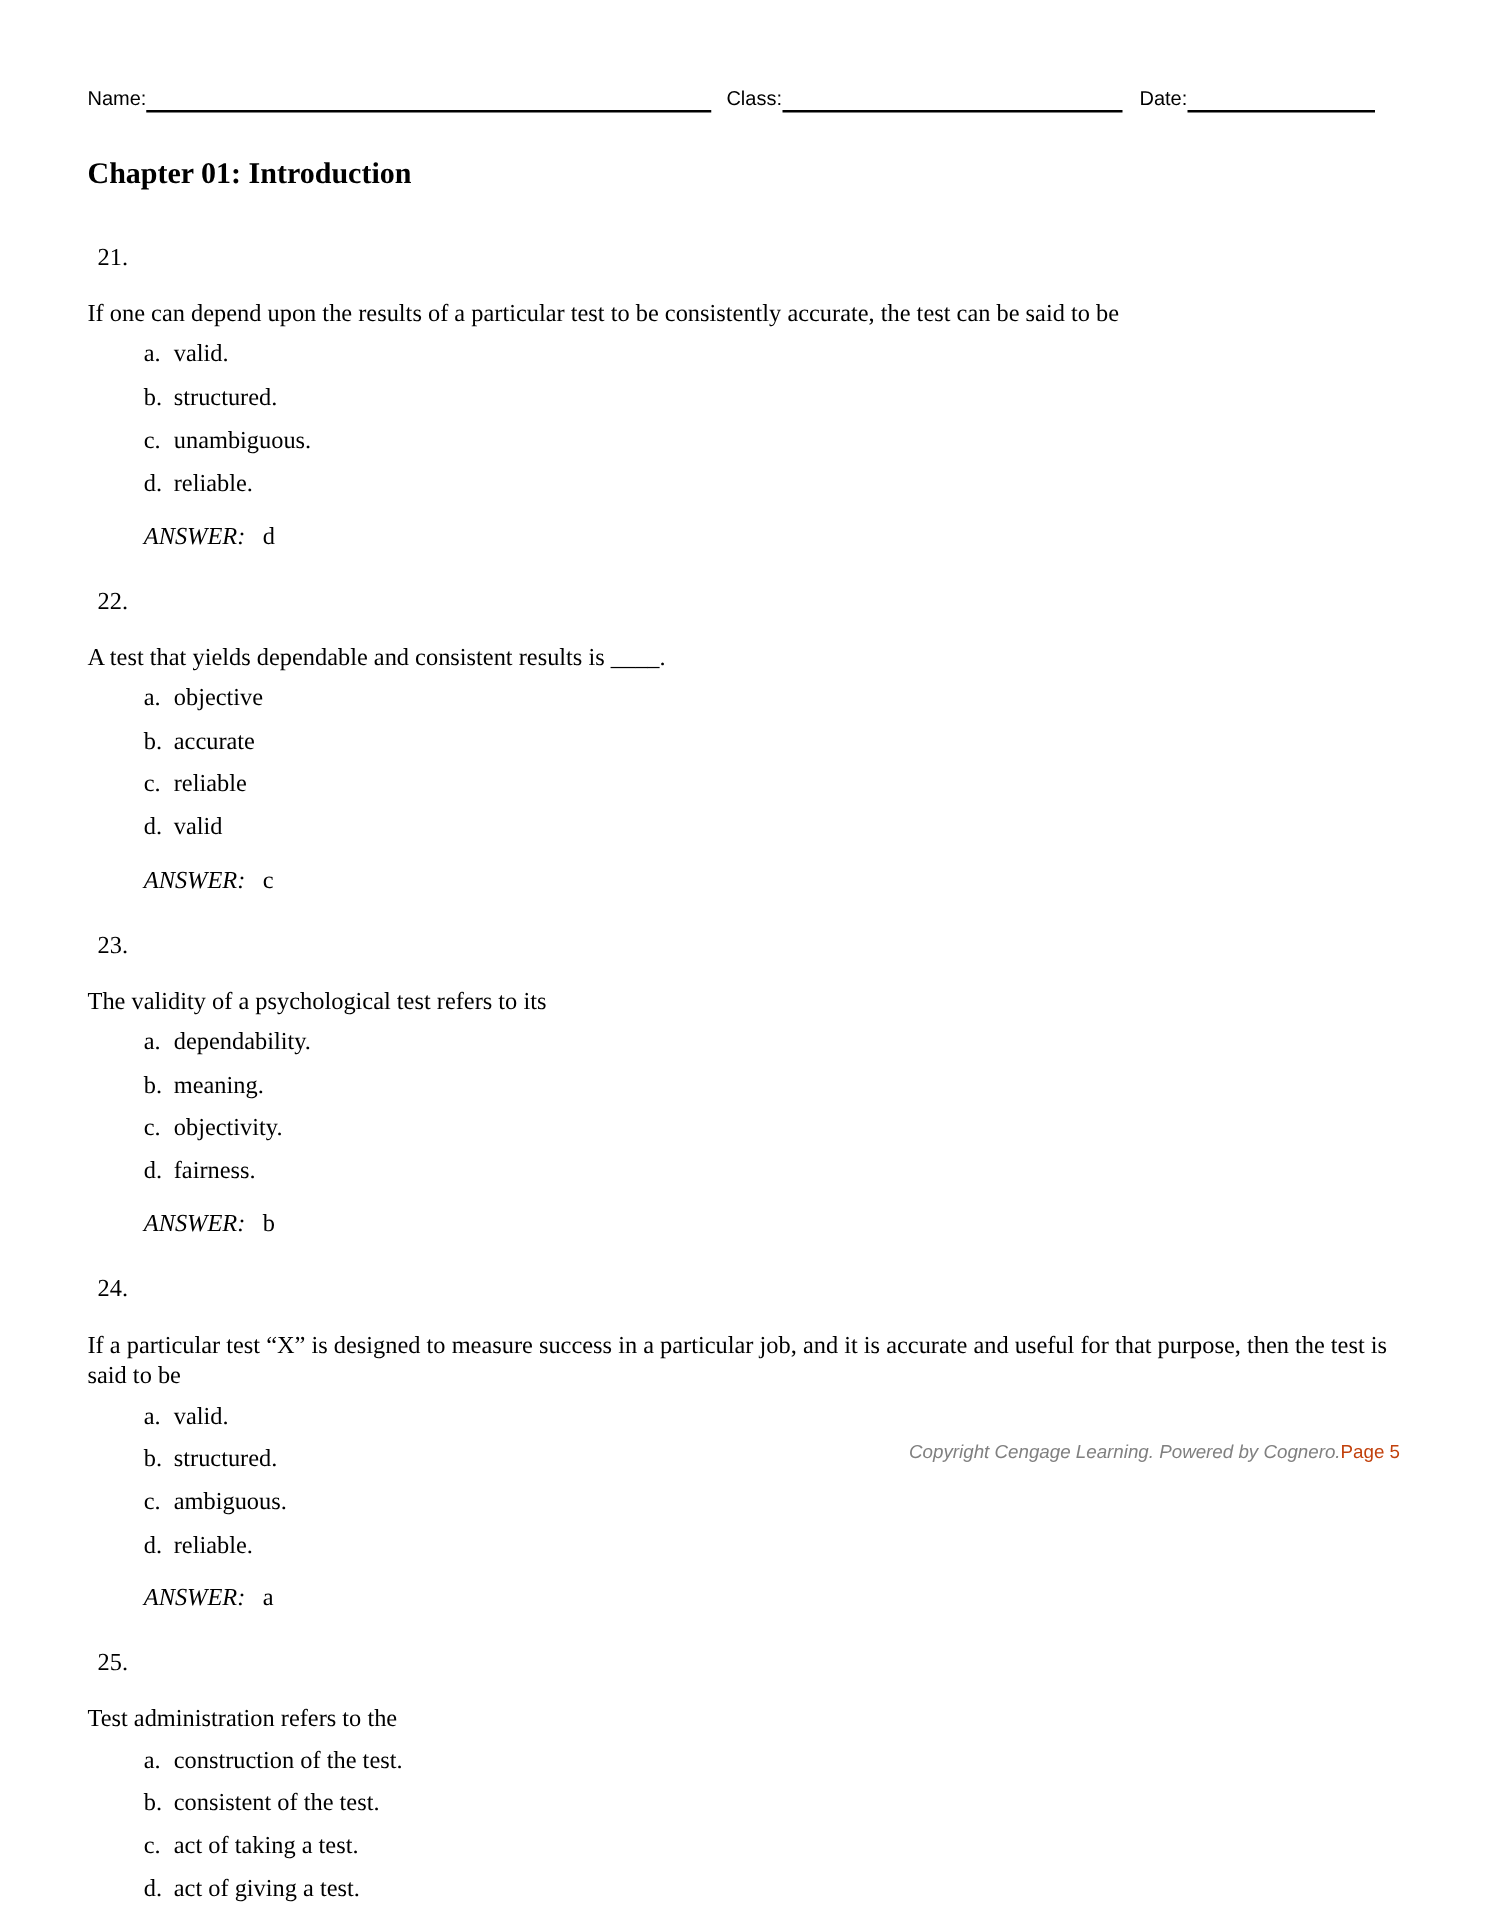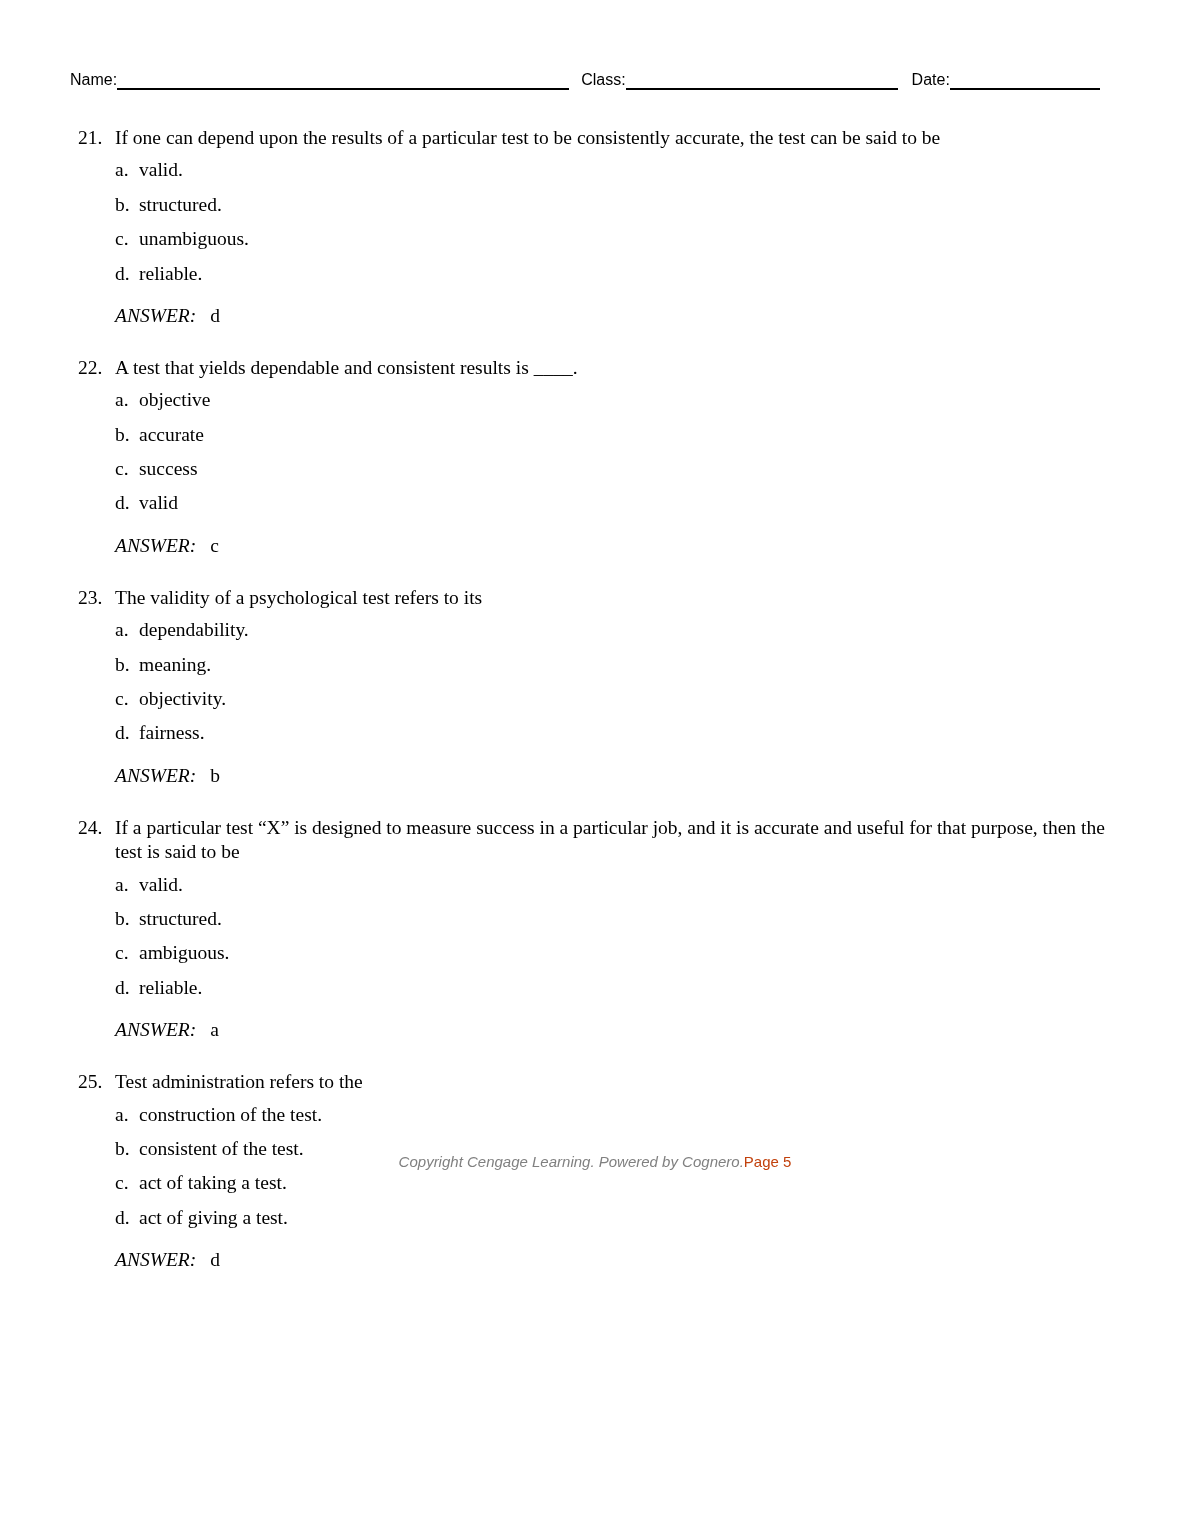"Chapter 01: Introduction" h1.doc-title { html: none -> <h1>Chapter 01: Introduction</h1> }
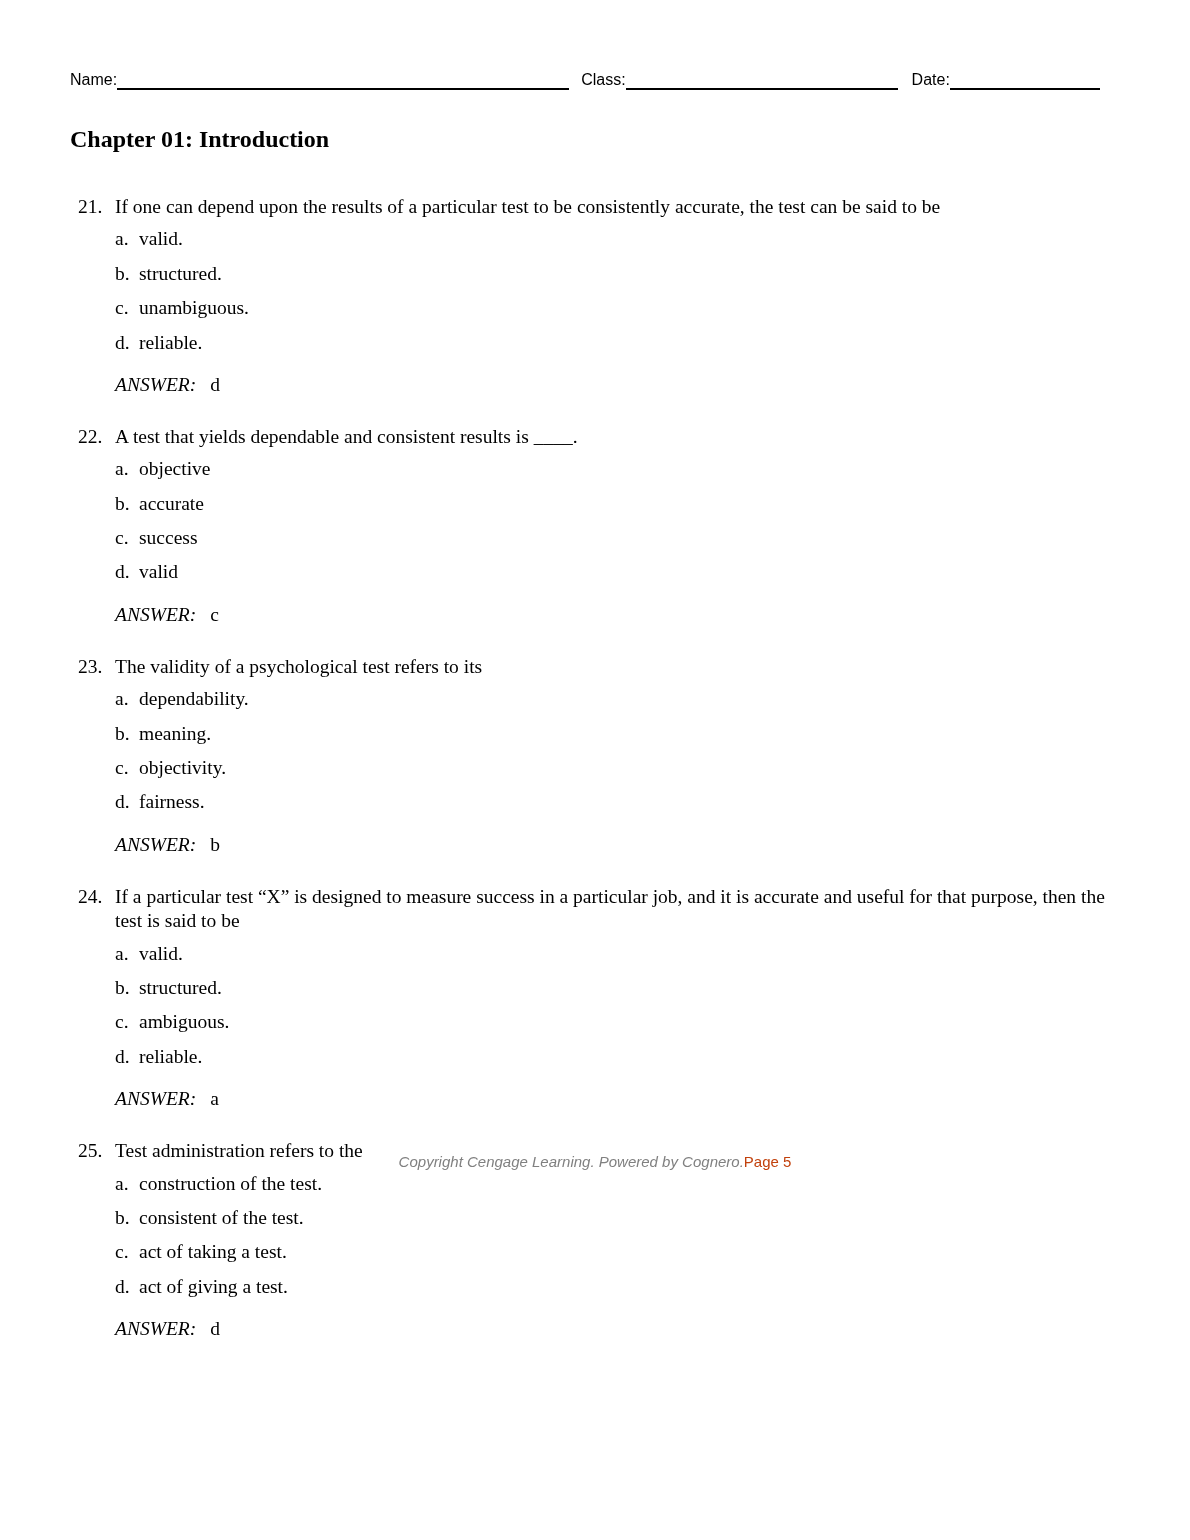"21." .q-line { flex-direction: none -> column }
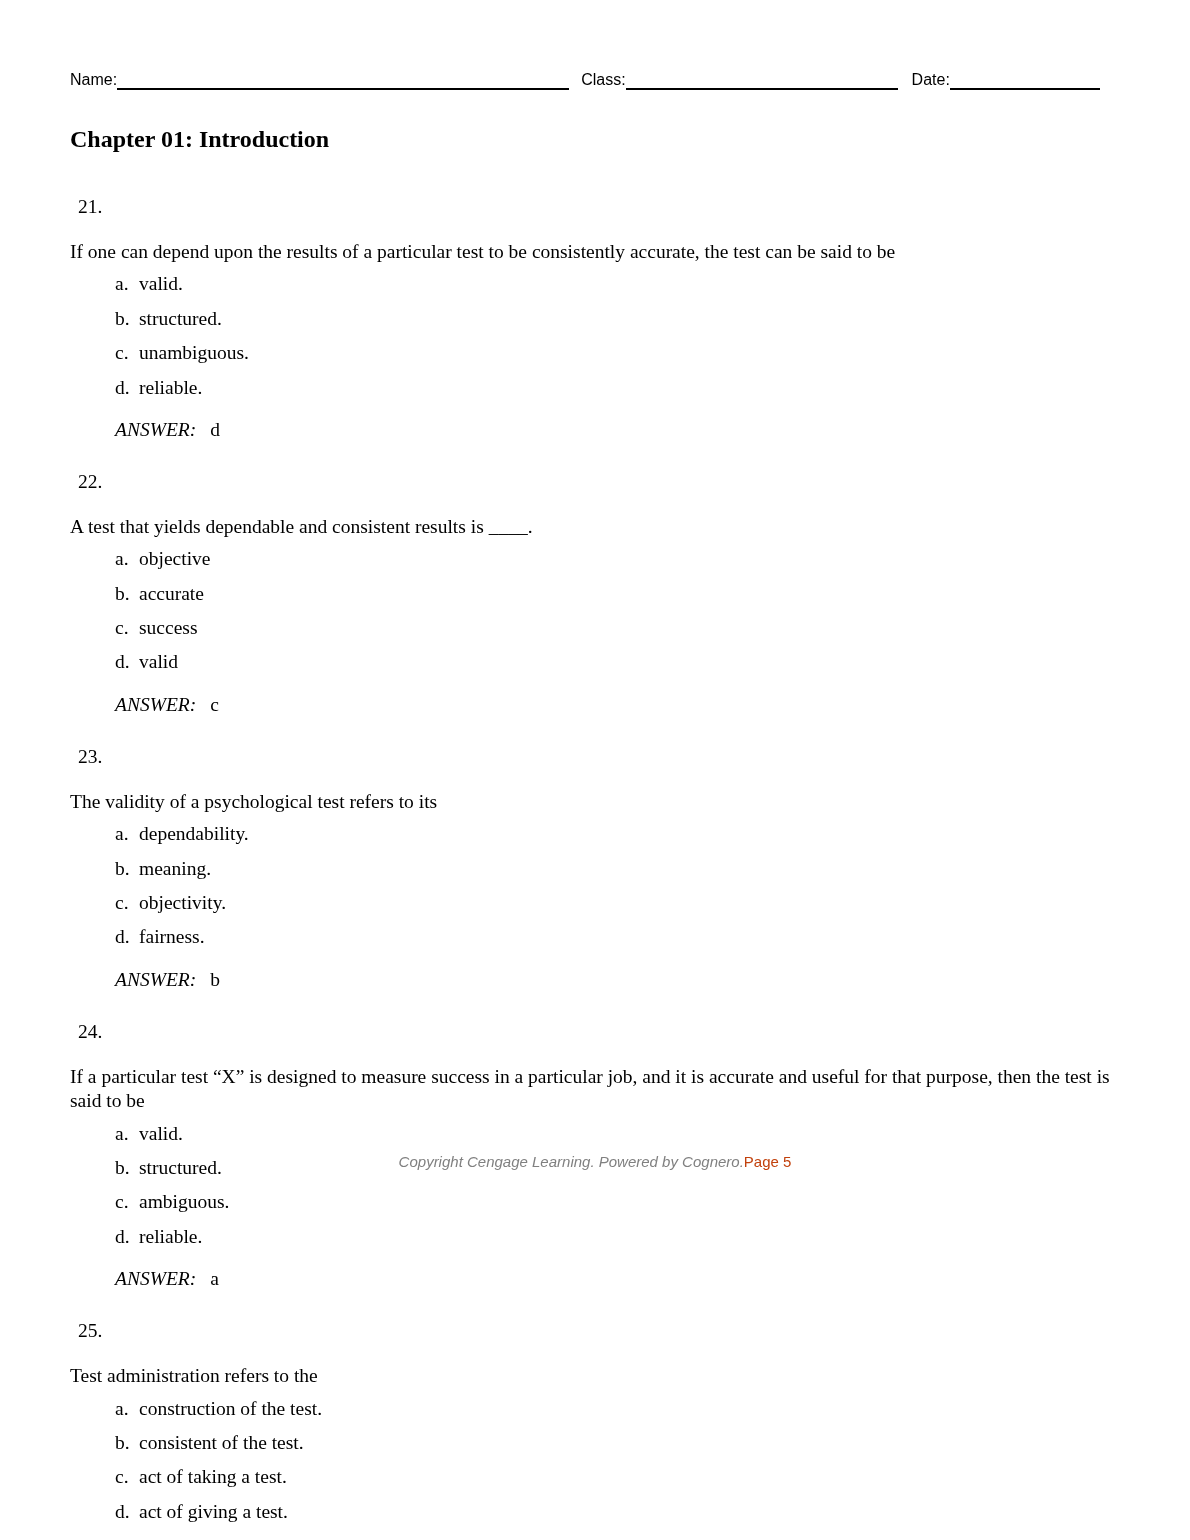"success" span.opt-text { text: success -> reliable }
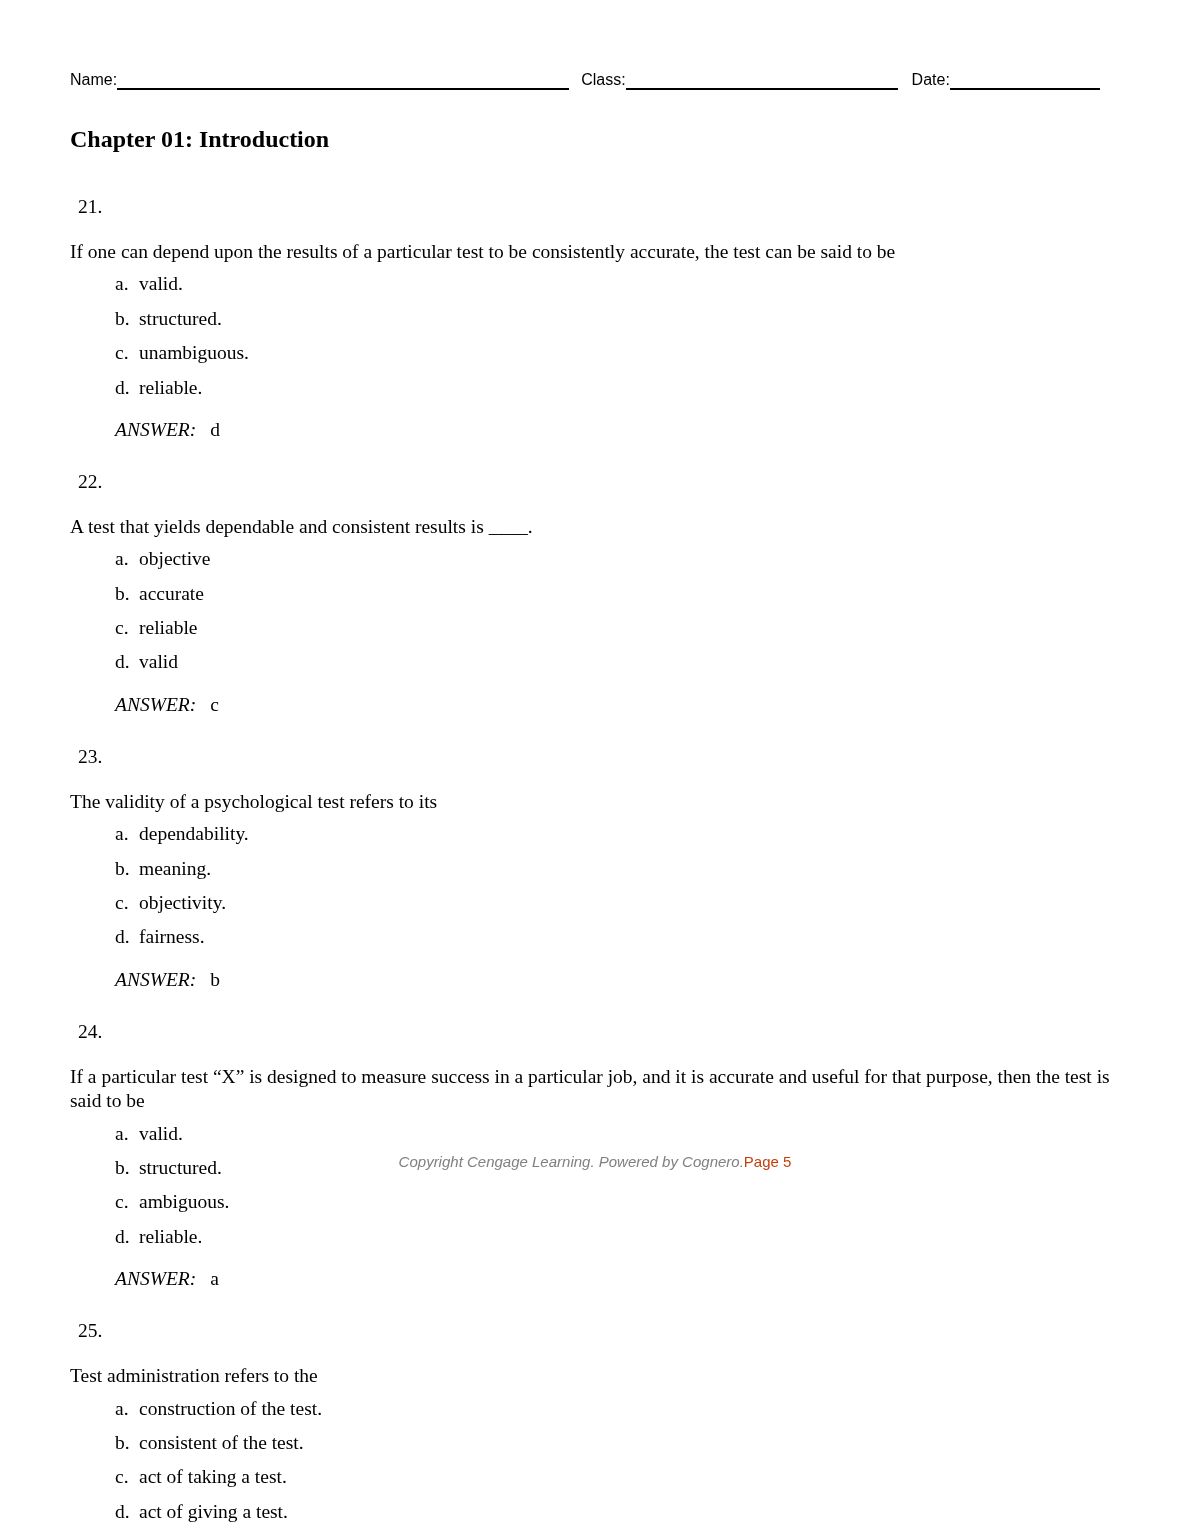"Copyright Cengage Learning. Powered by" .footer { justify-content: center -> flex-end }
